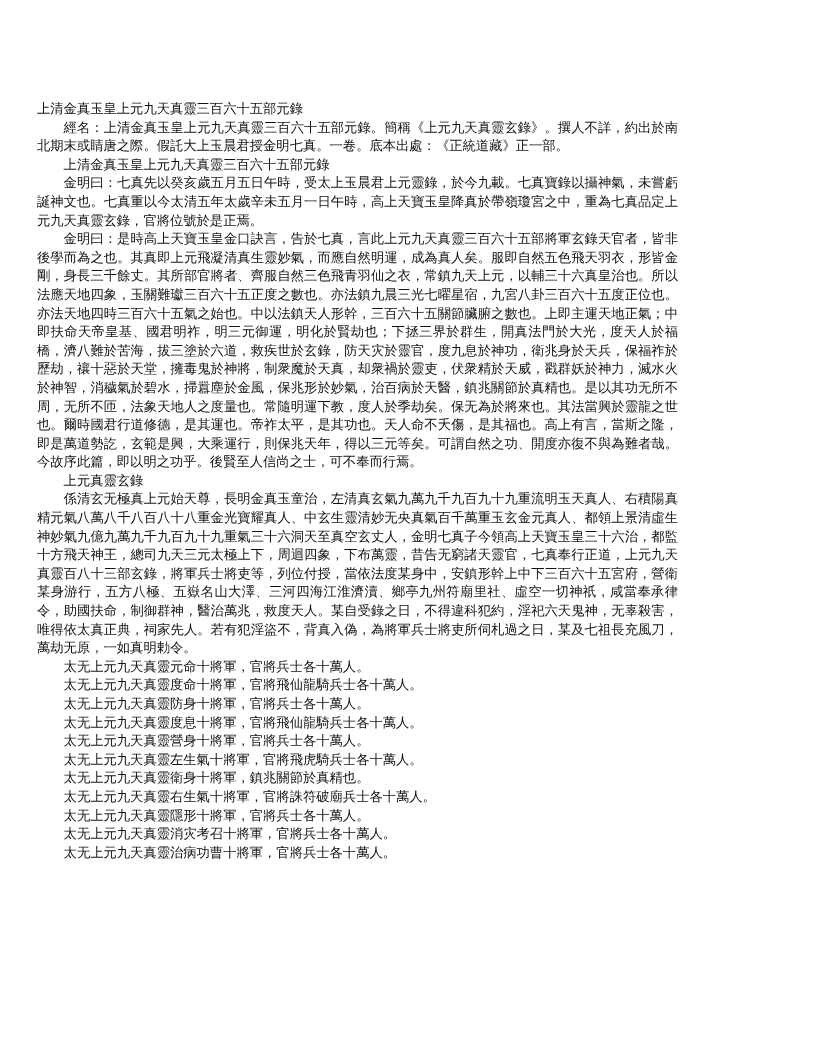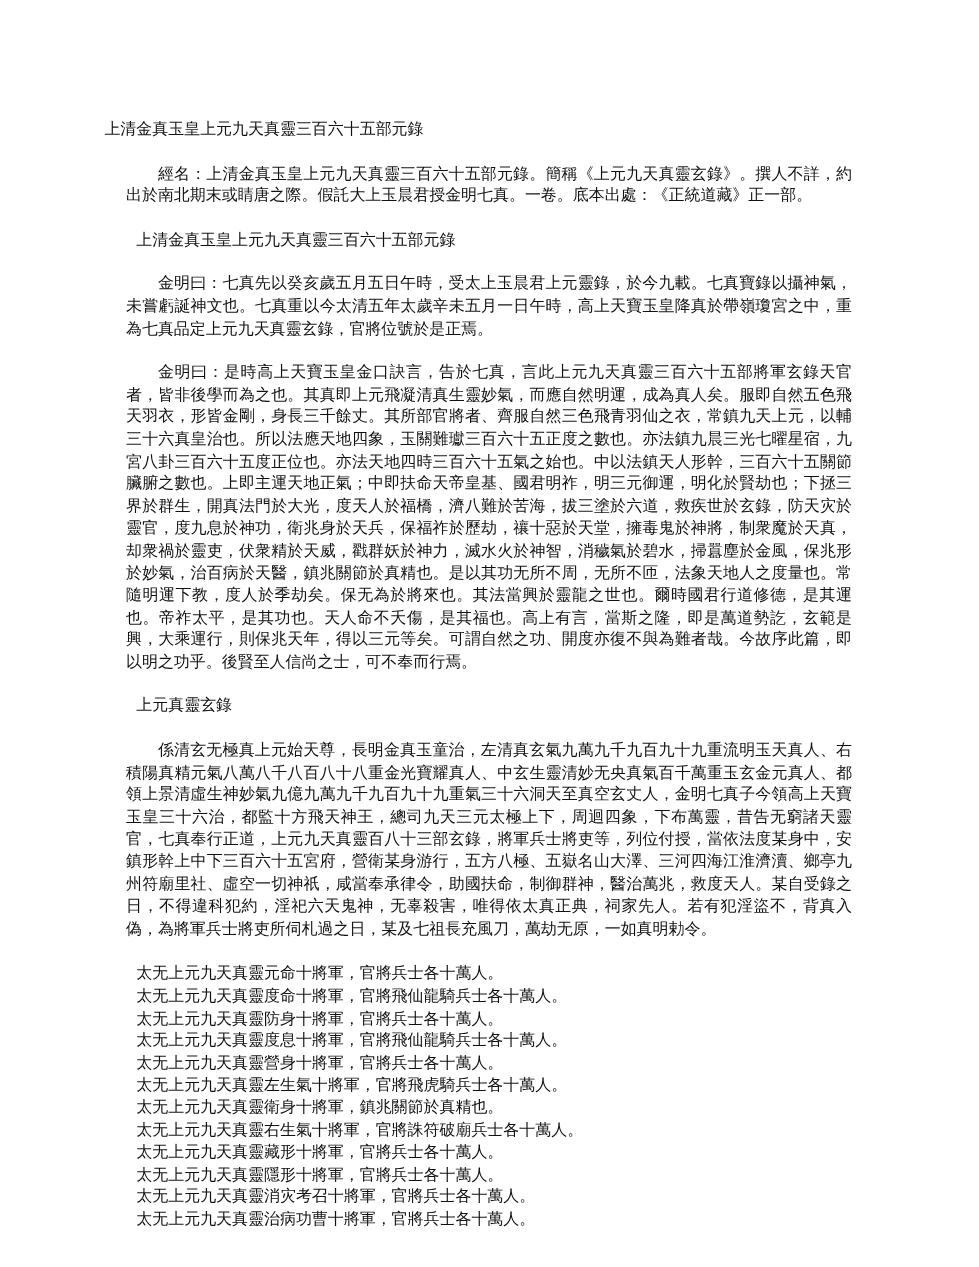"上清金真玉皇上元九天真靈三百六十五部元錄" .page { padding: 100px 88px 0 87px -> 100px 88px 0 37px }
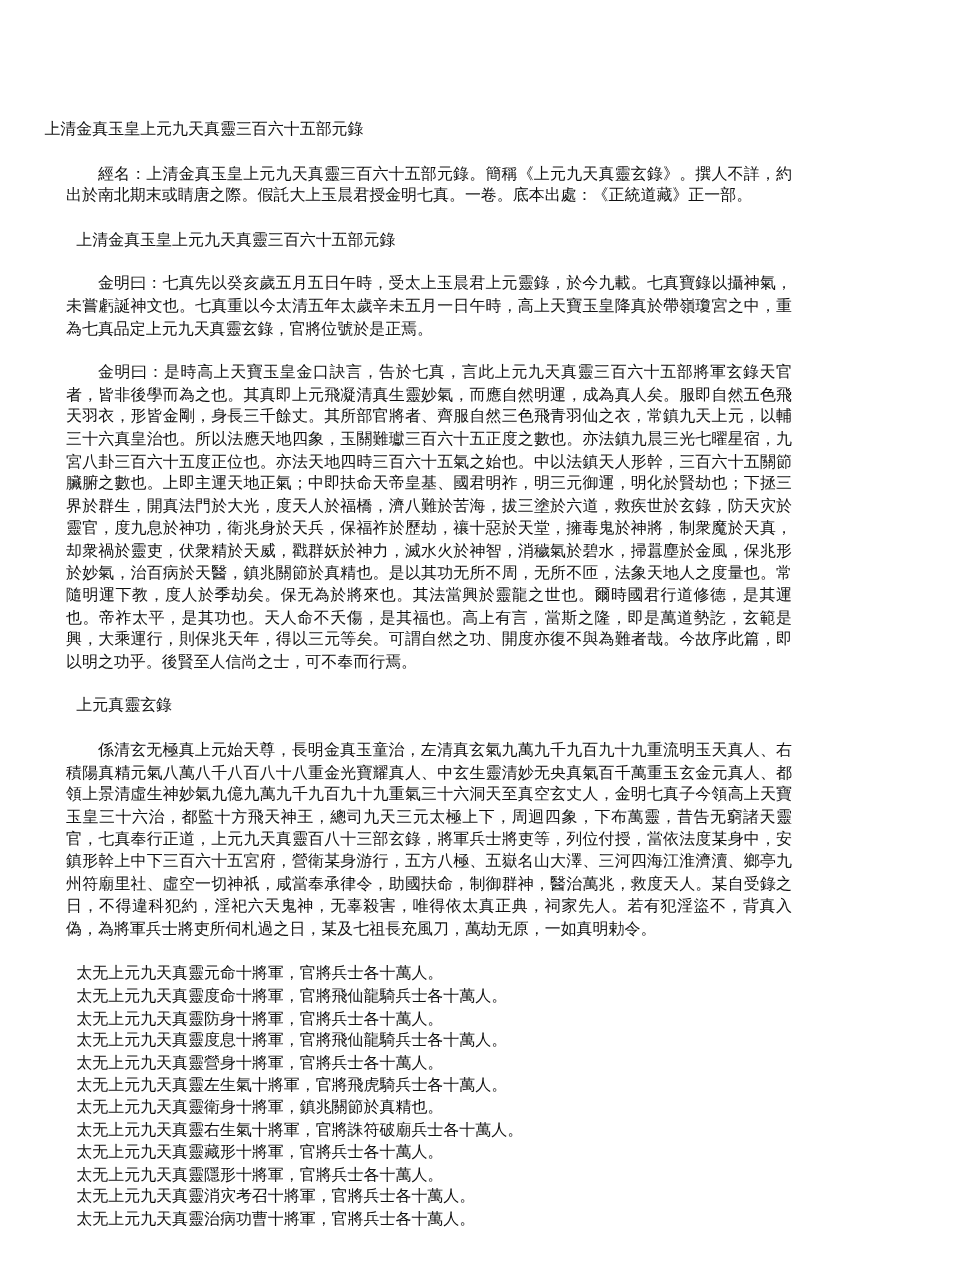"經名：上清金真玉皇上元九天真靈三百六十五部元錄。簡稱《上元九天真靈玄錄》。撰人不" p.para { margin: 18px -> 0 }
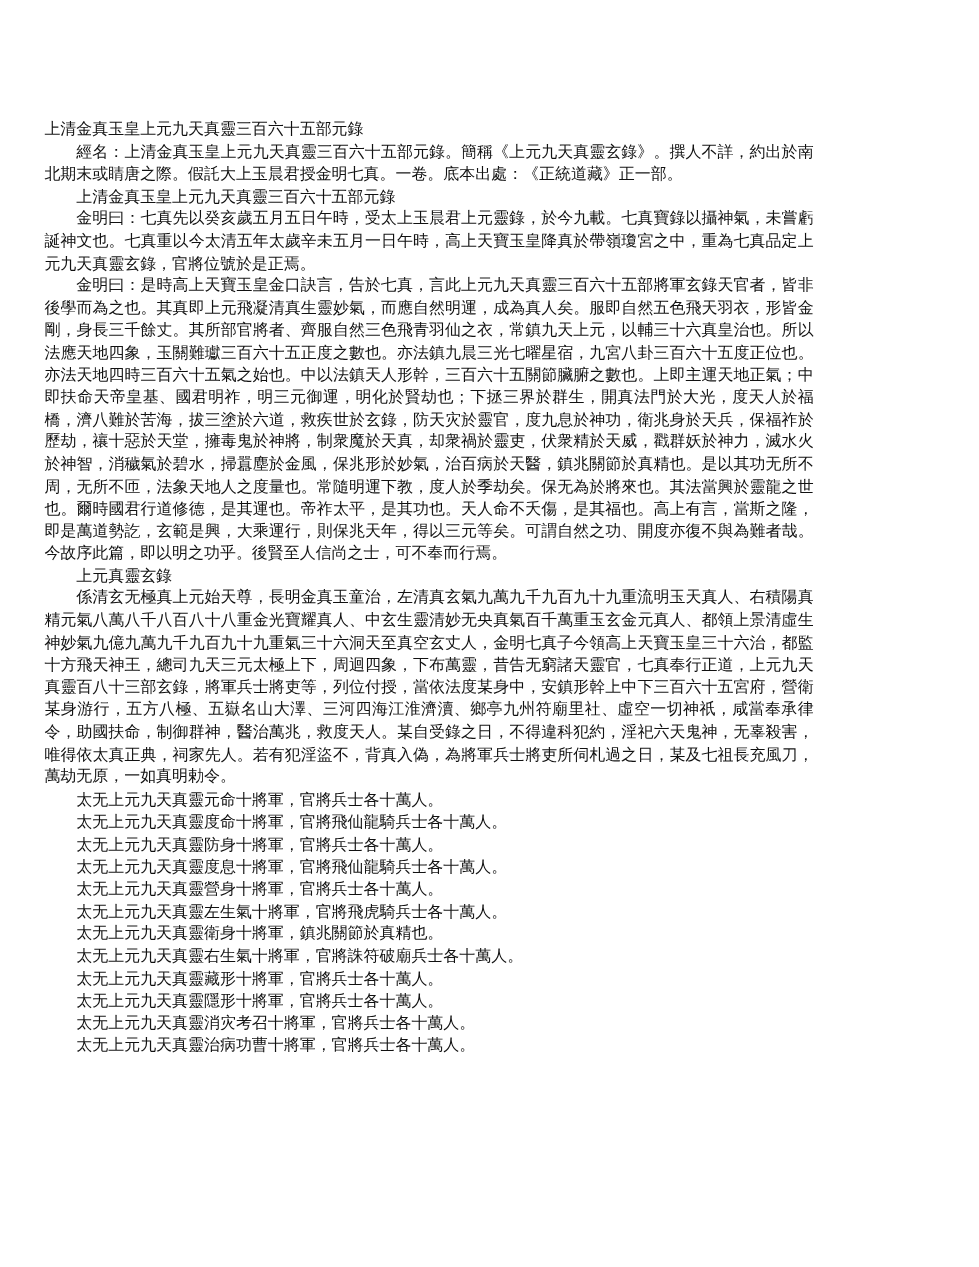"太无上元九天真靈藏形十將軍，官將兵士各十萬人。" p.list-line { html: <p>太无上元九天真靈藏形十將軍，官將兵士各十萬人。</p> -> none }
